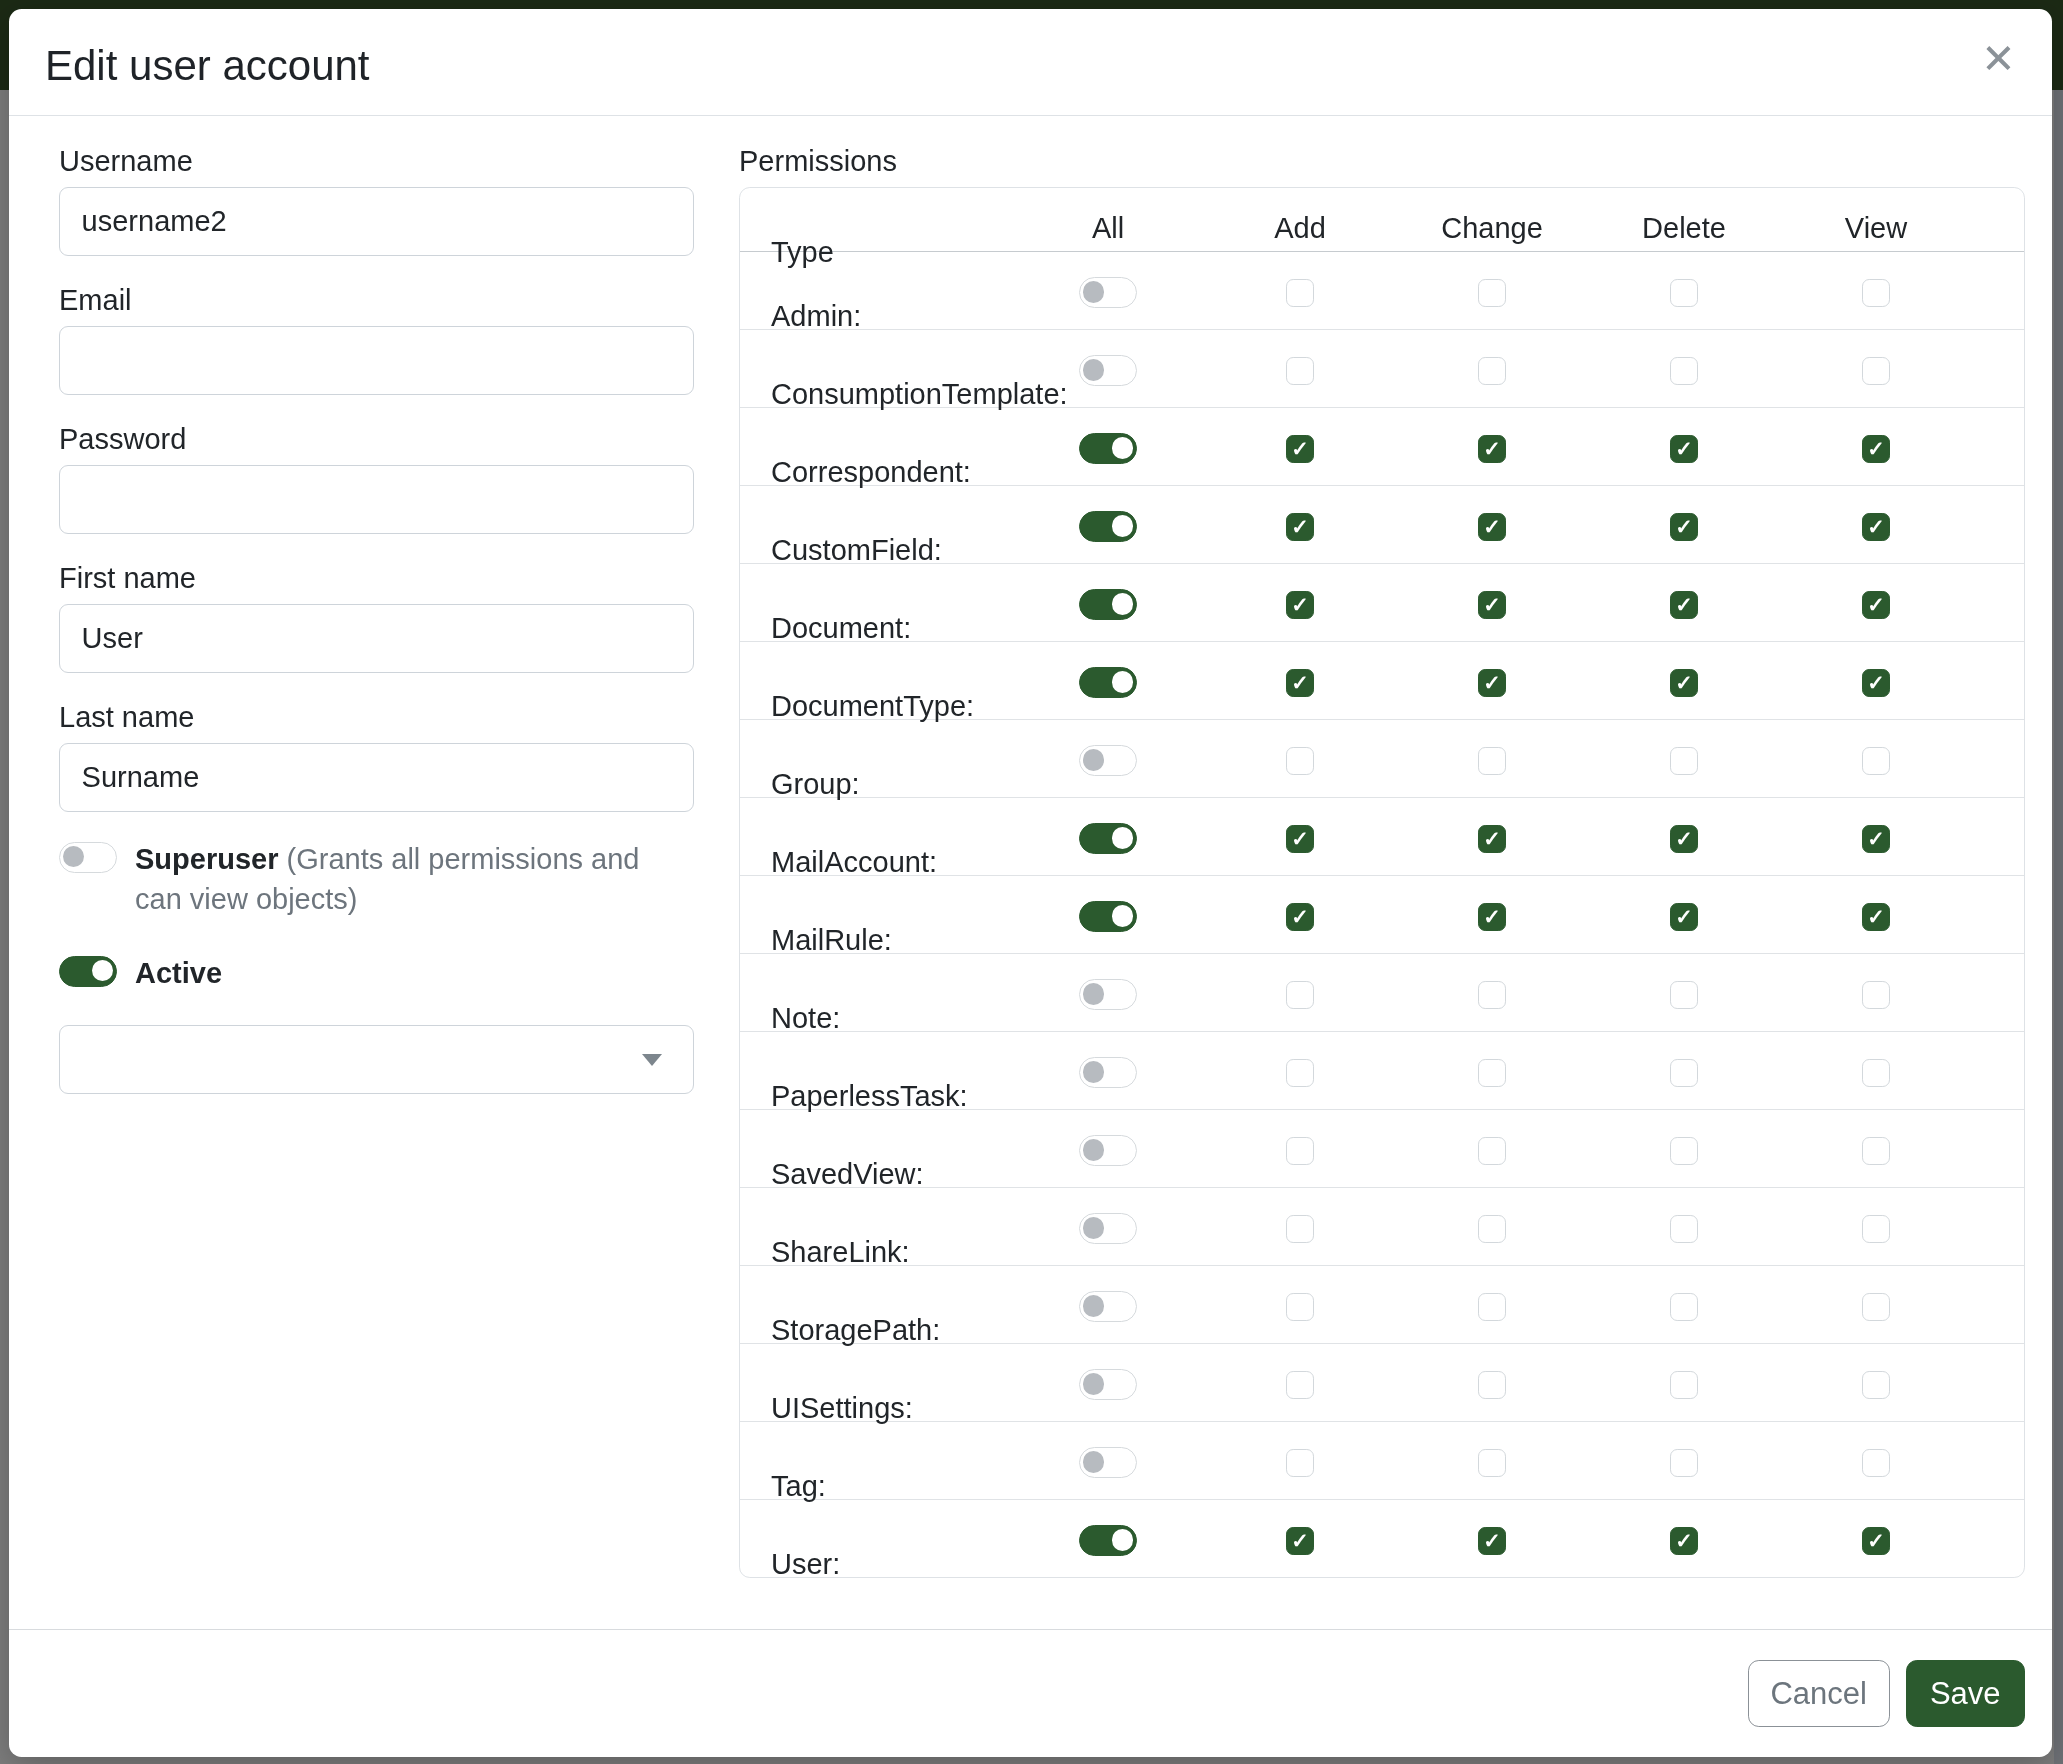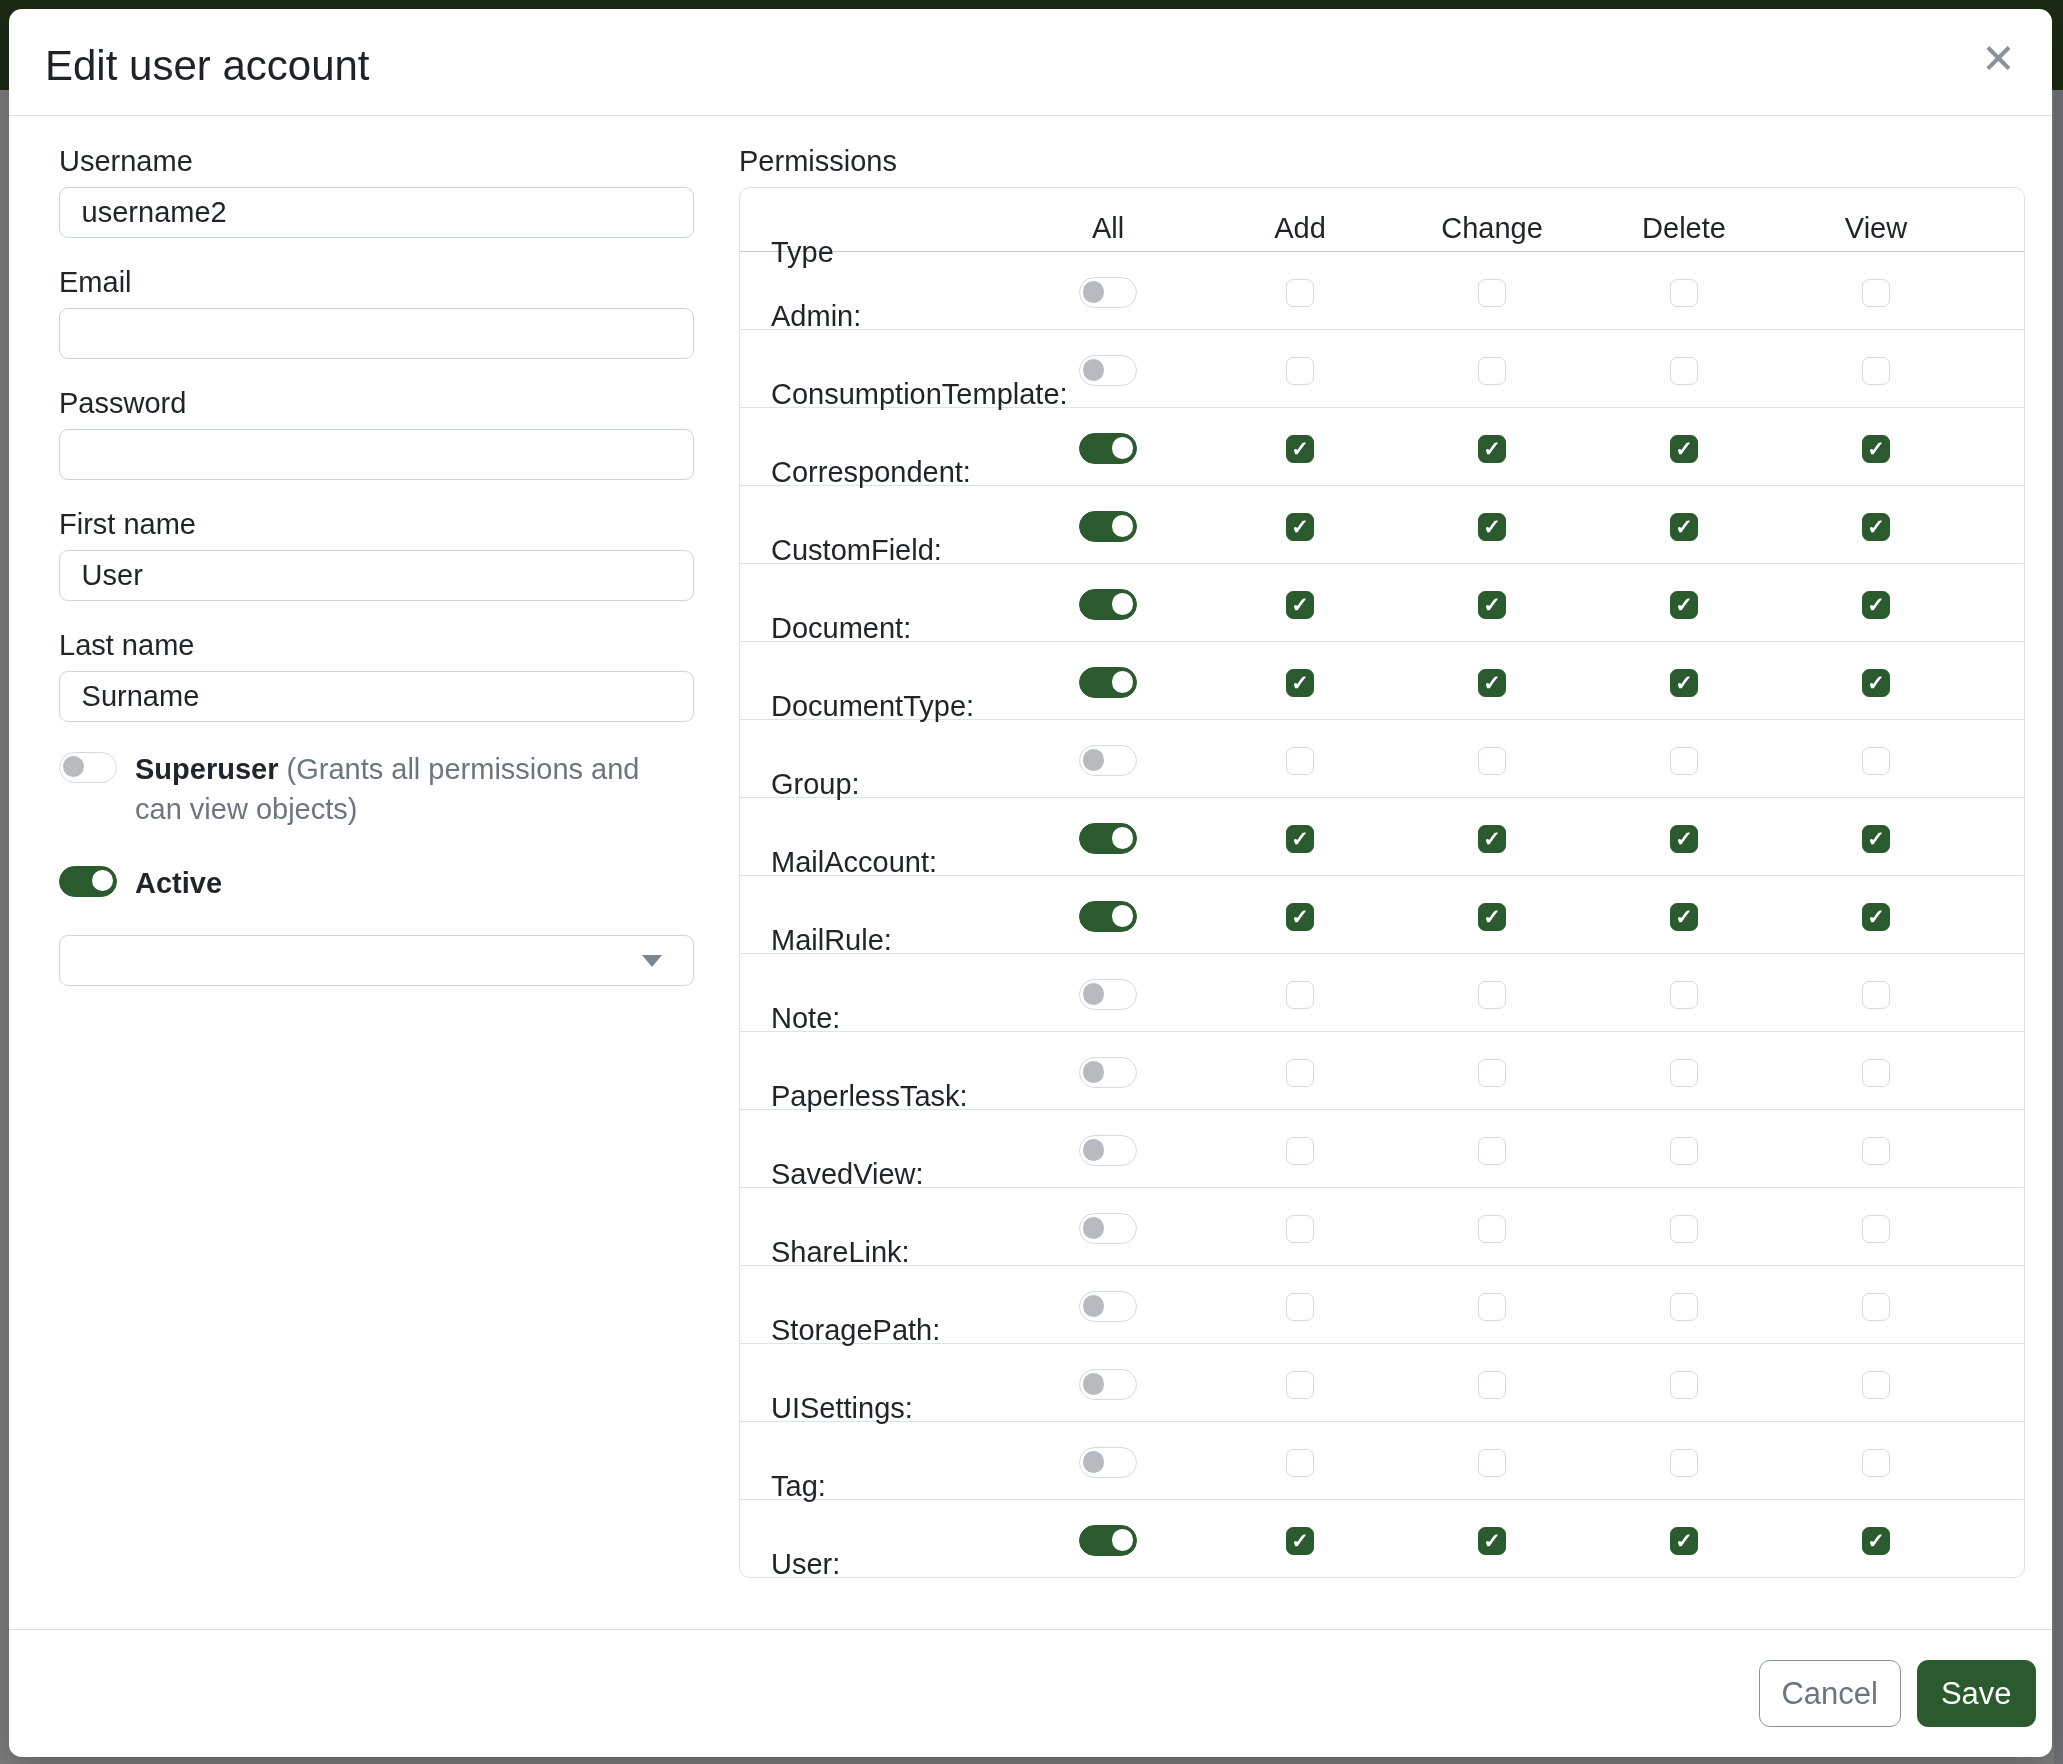"username2" .text-input, .select { height: 51px -> 69px }
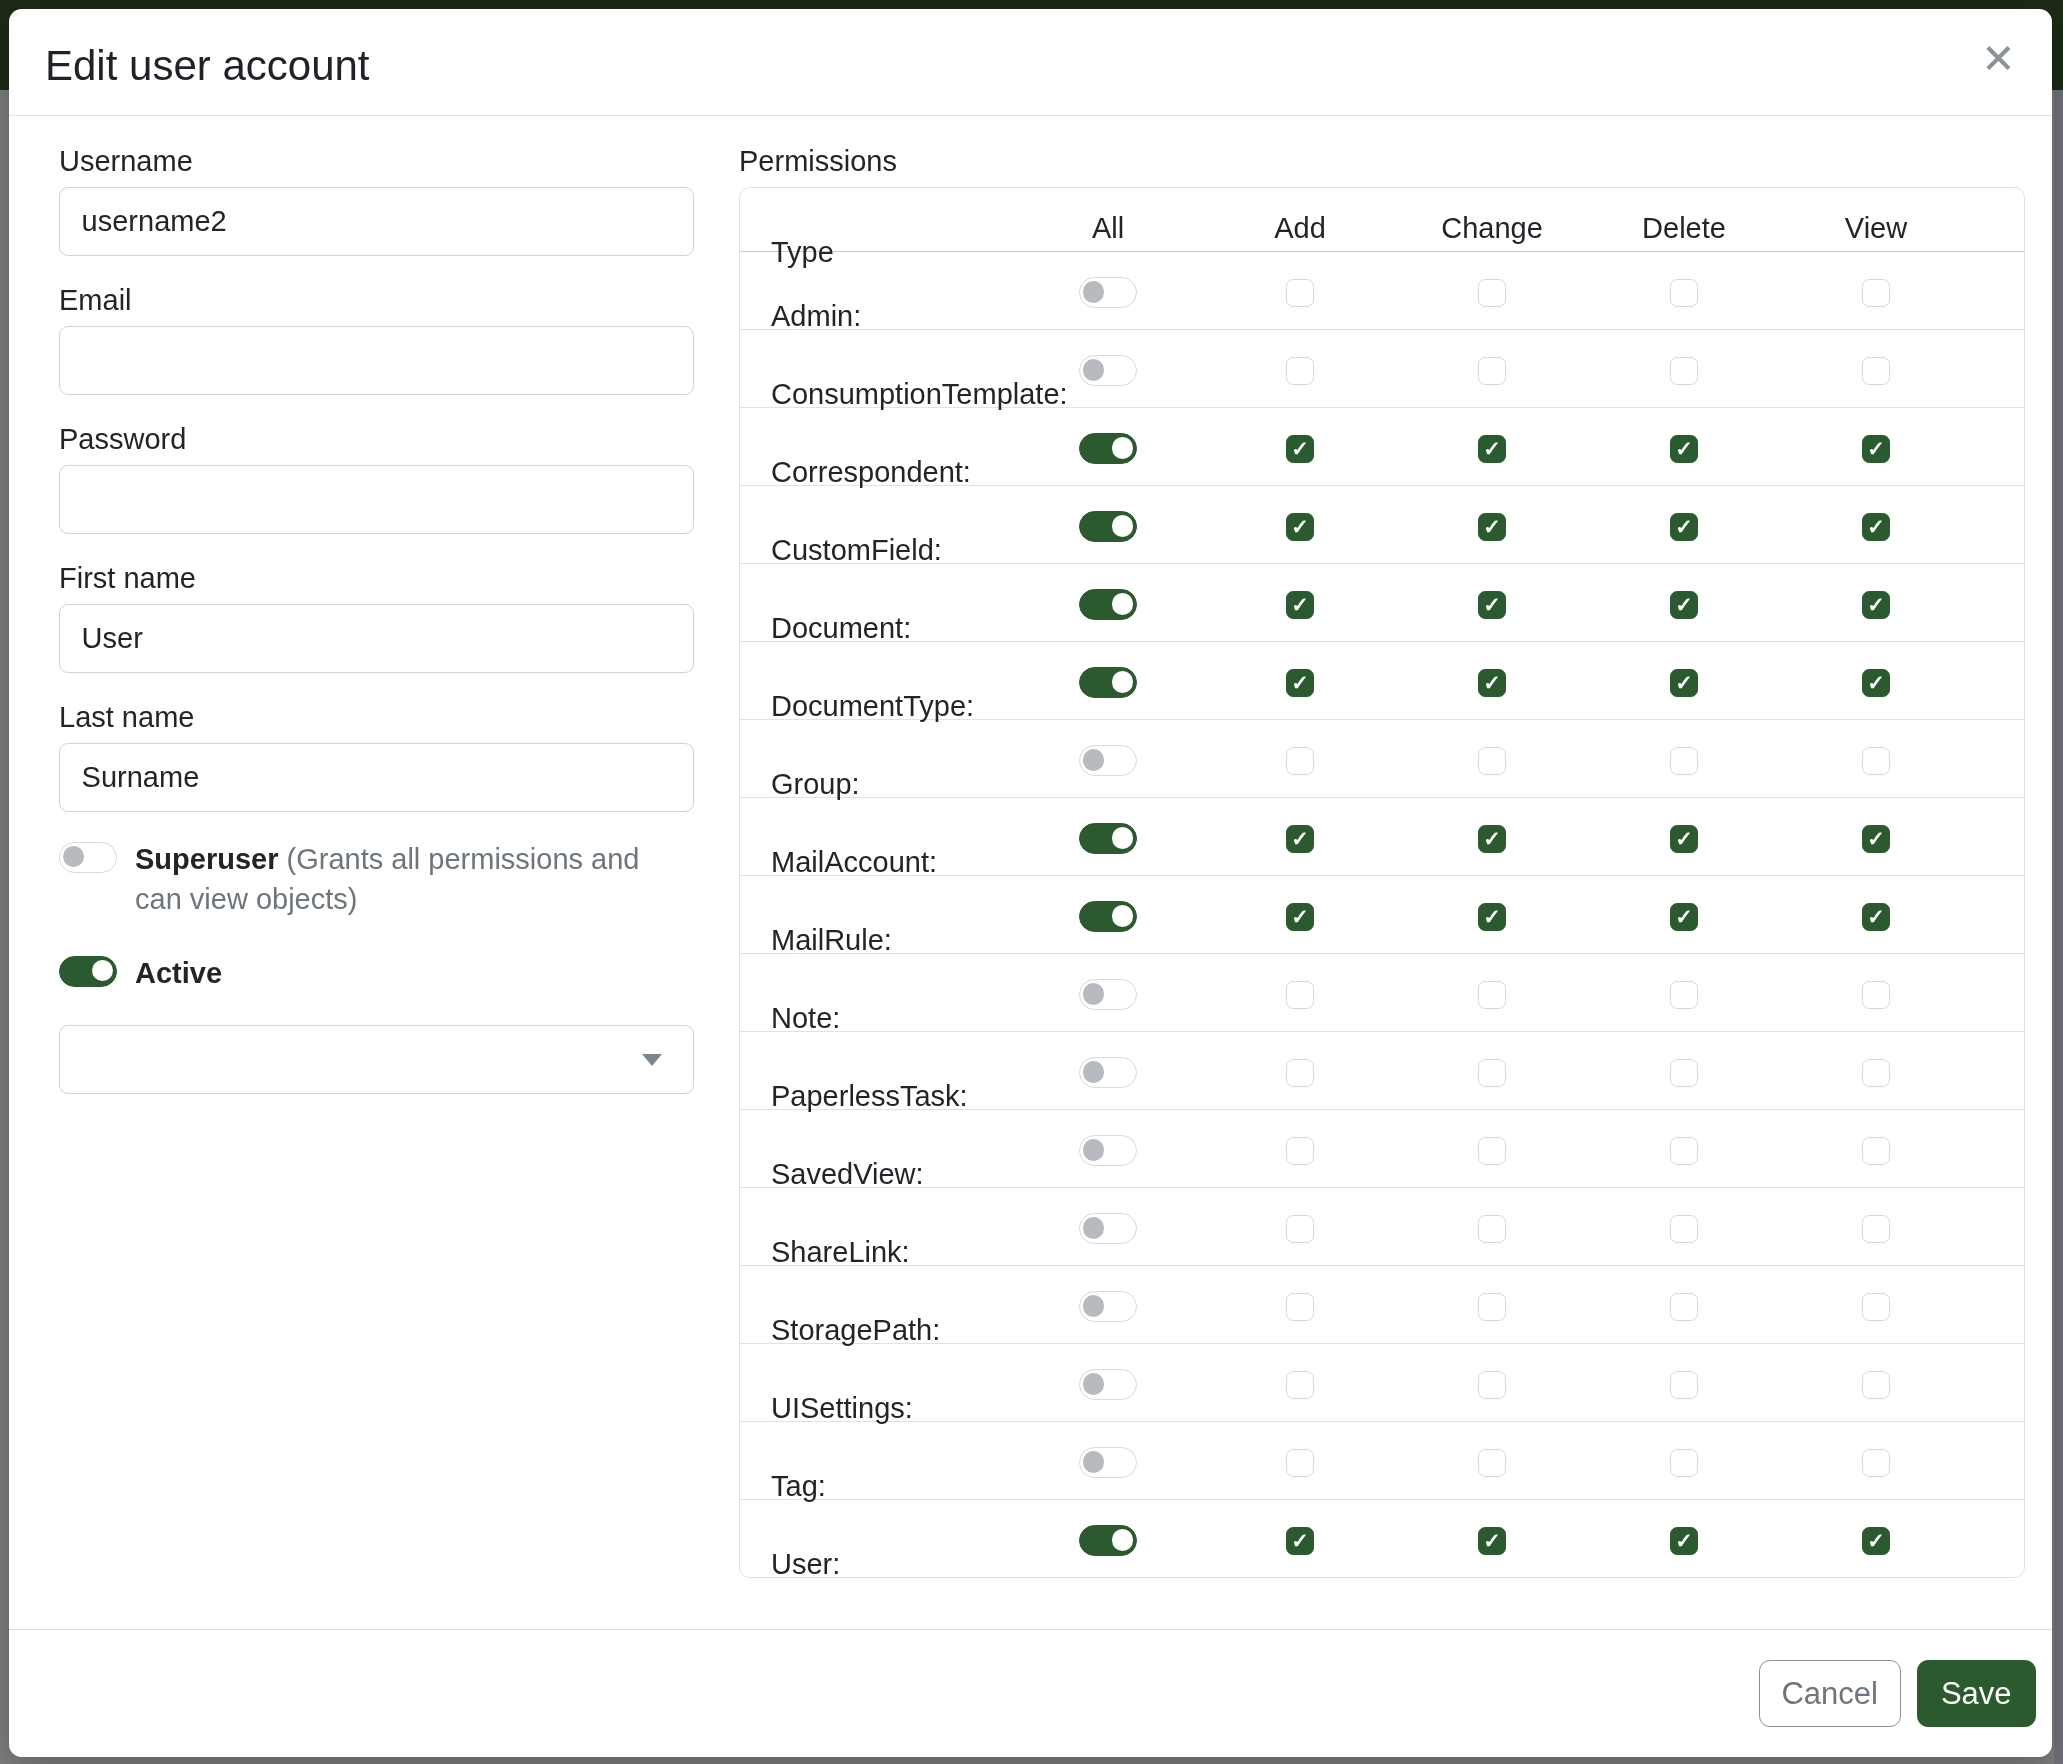"Cancel" .modal-footer { padding-right: 16px -> 27px }
